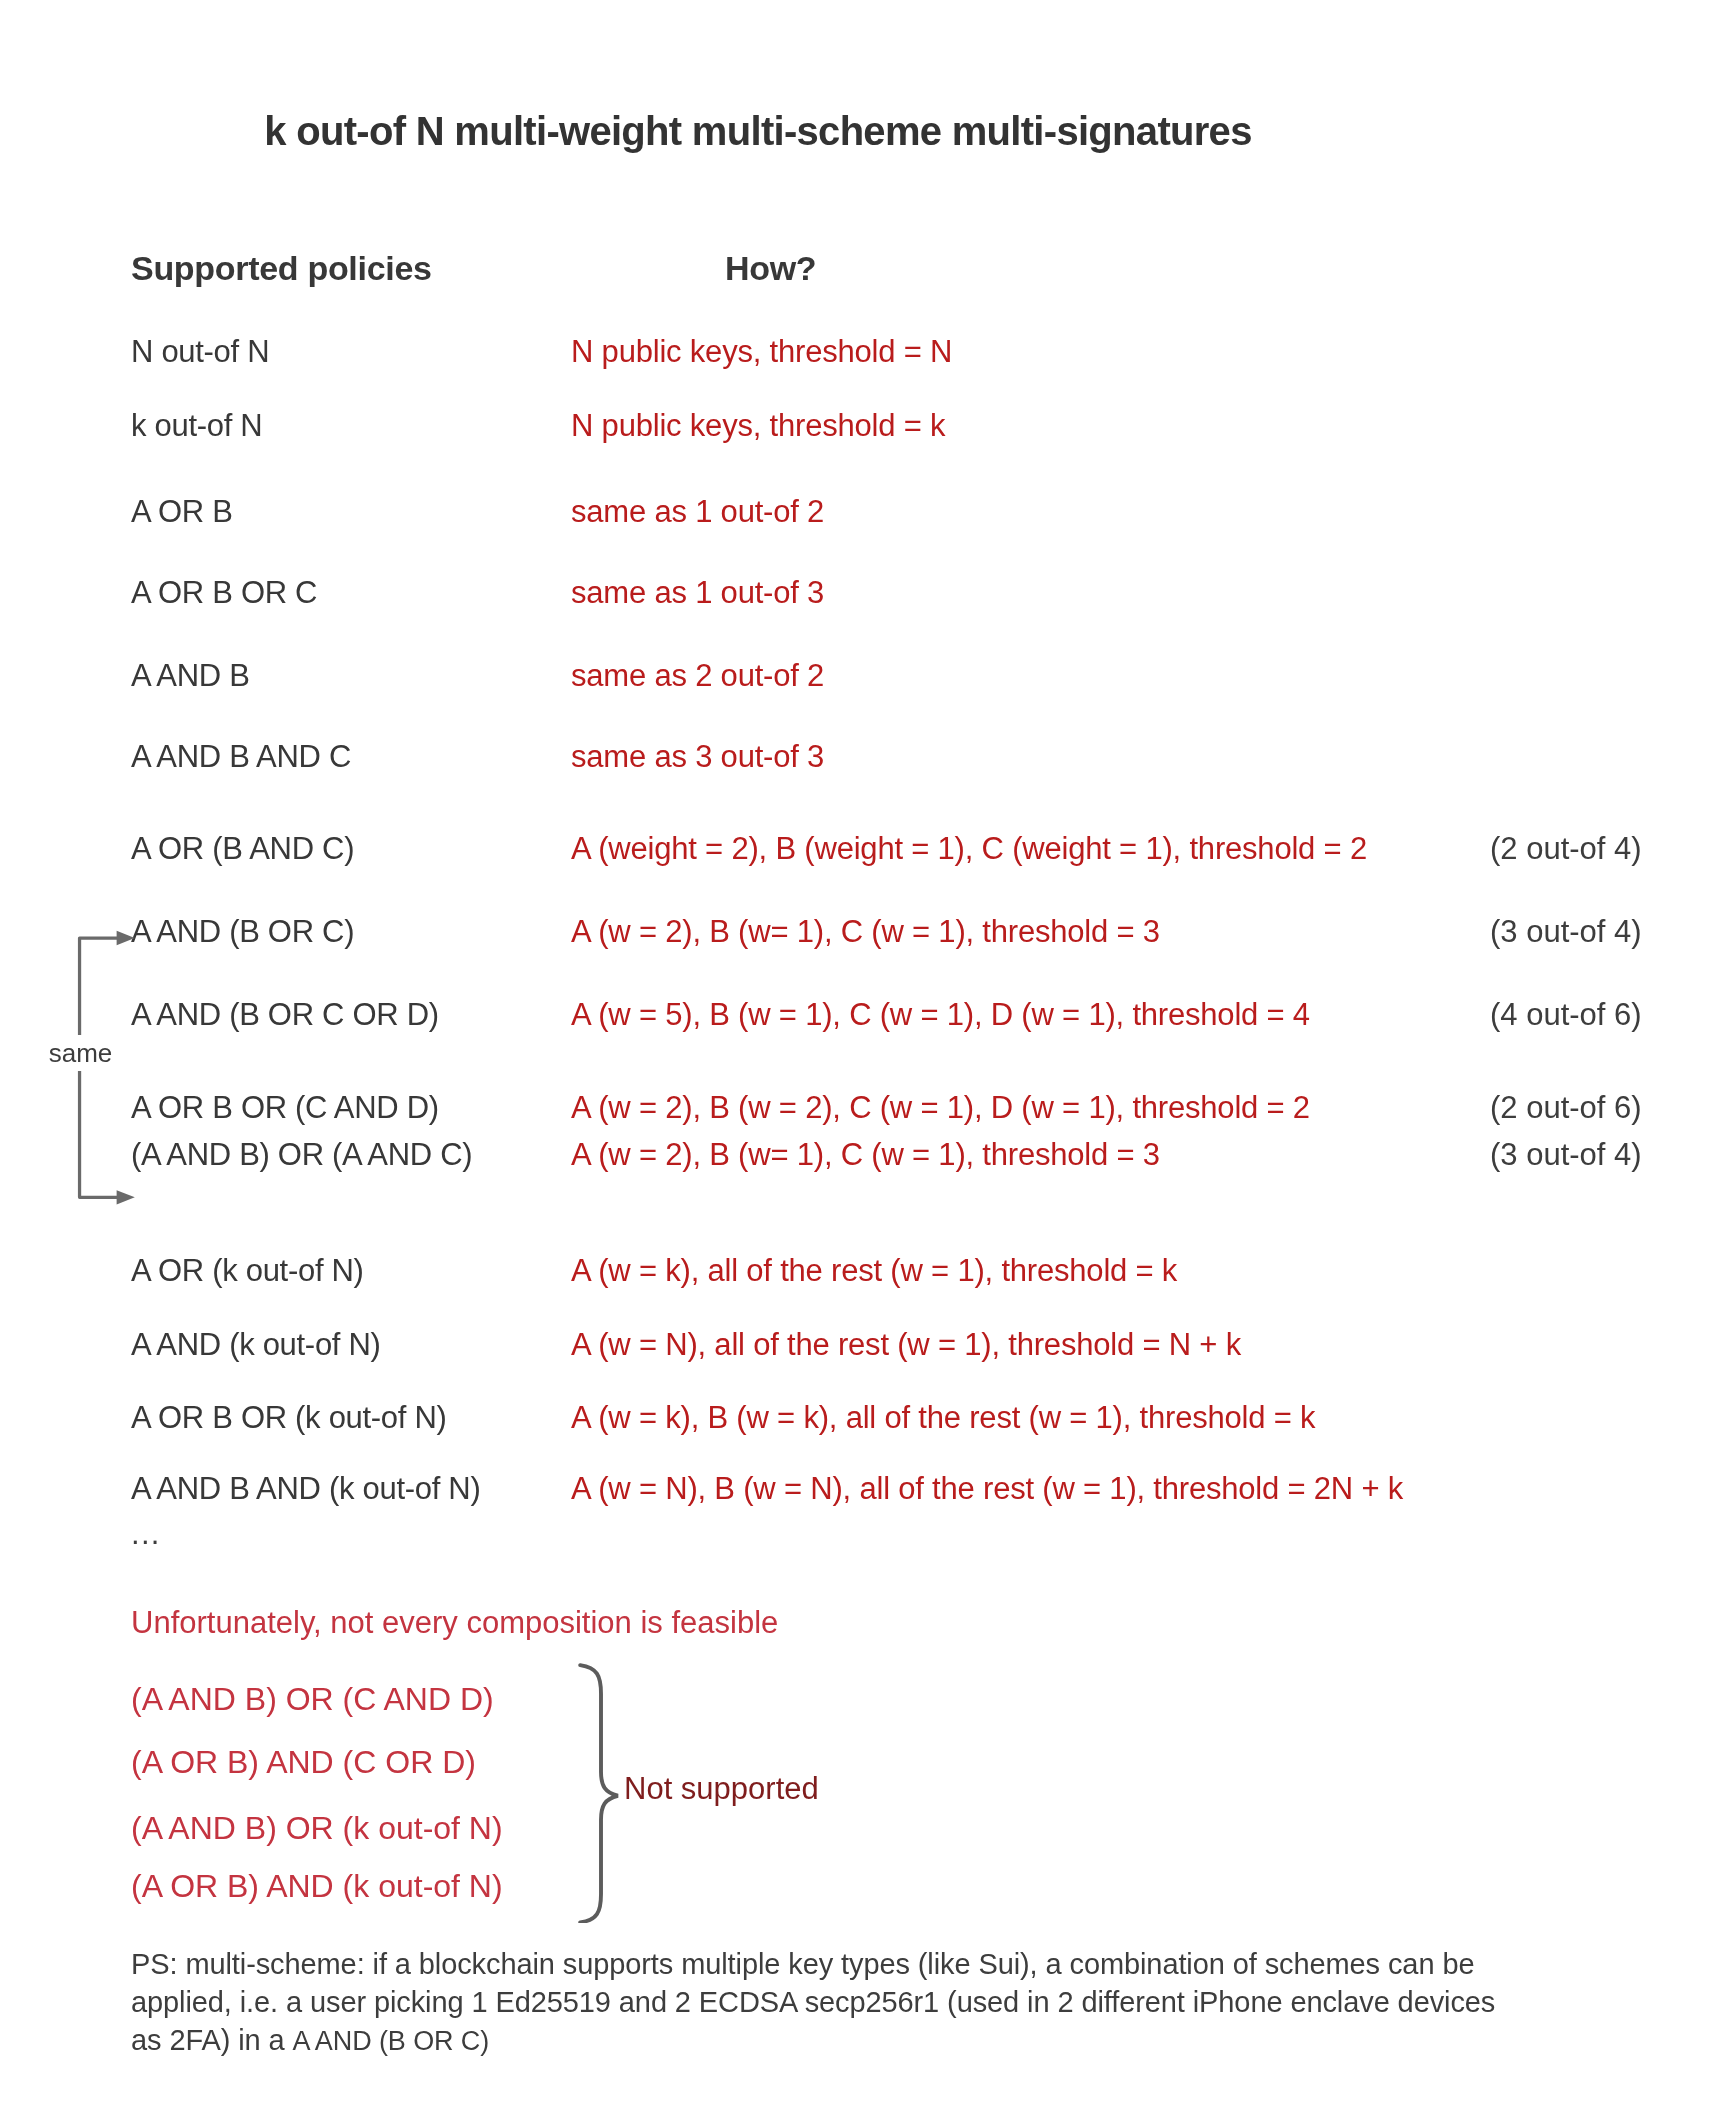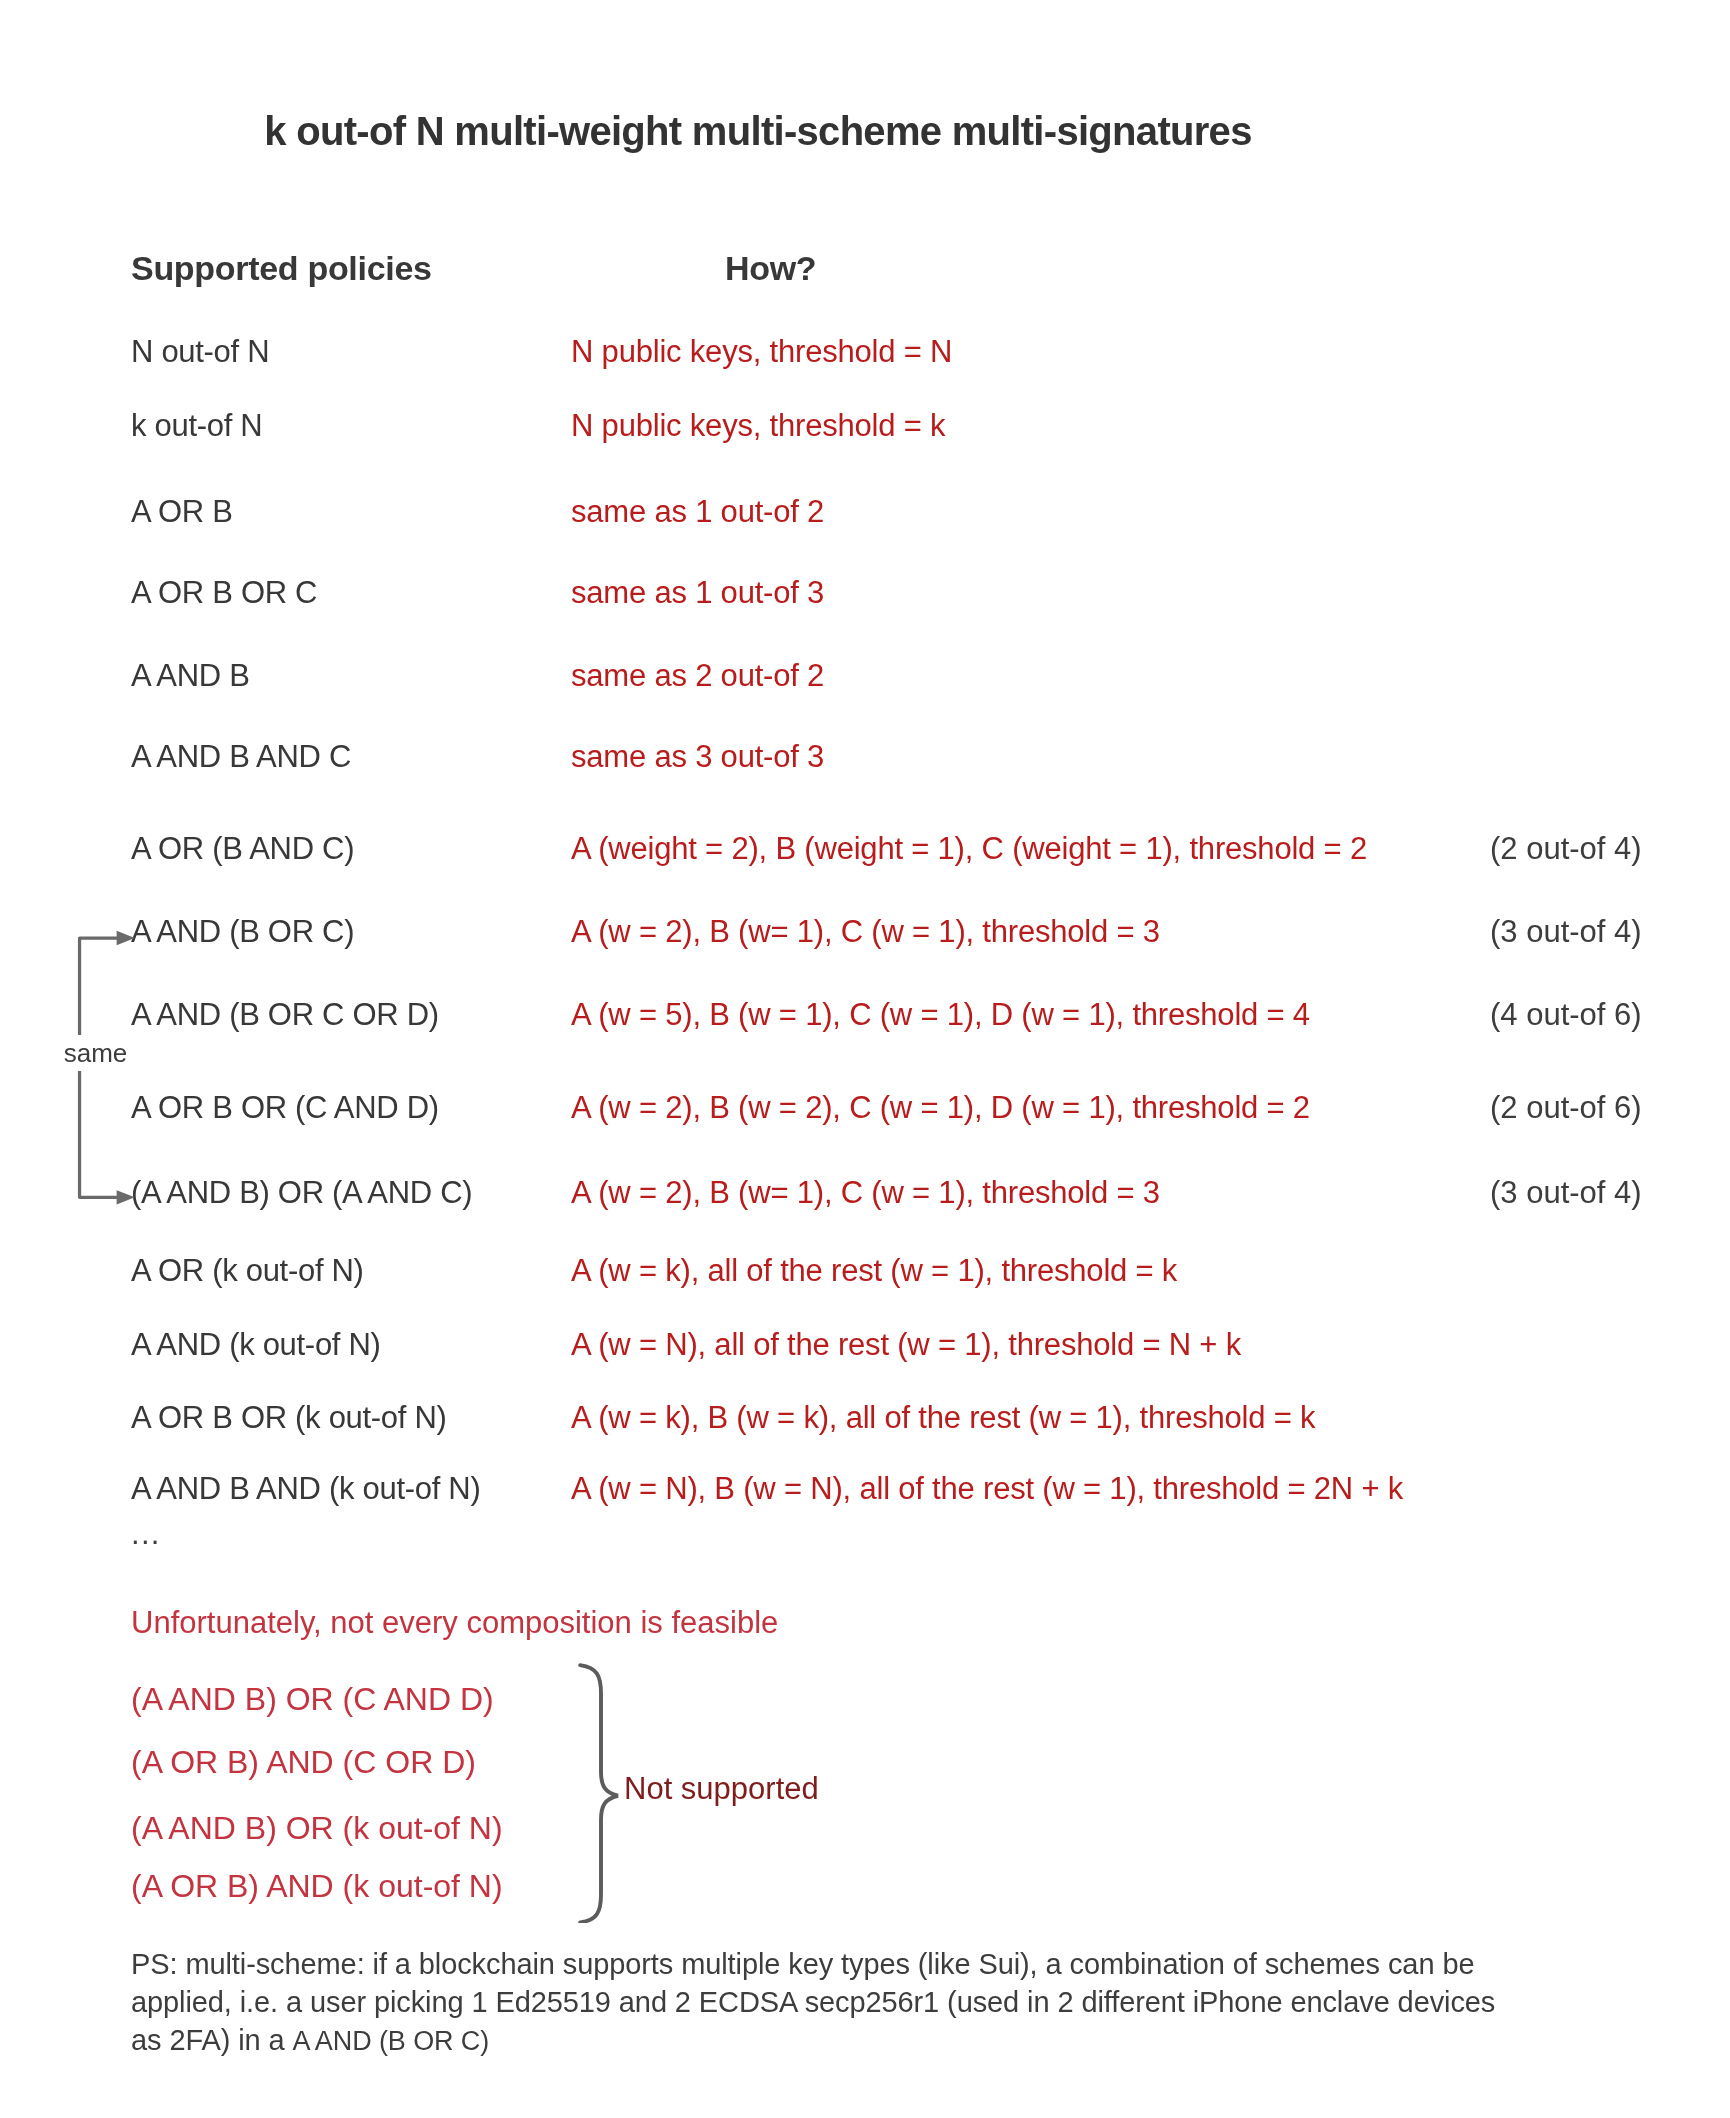"same" .same-label { left: 55px -> 40px }
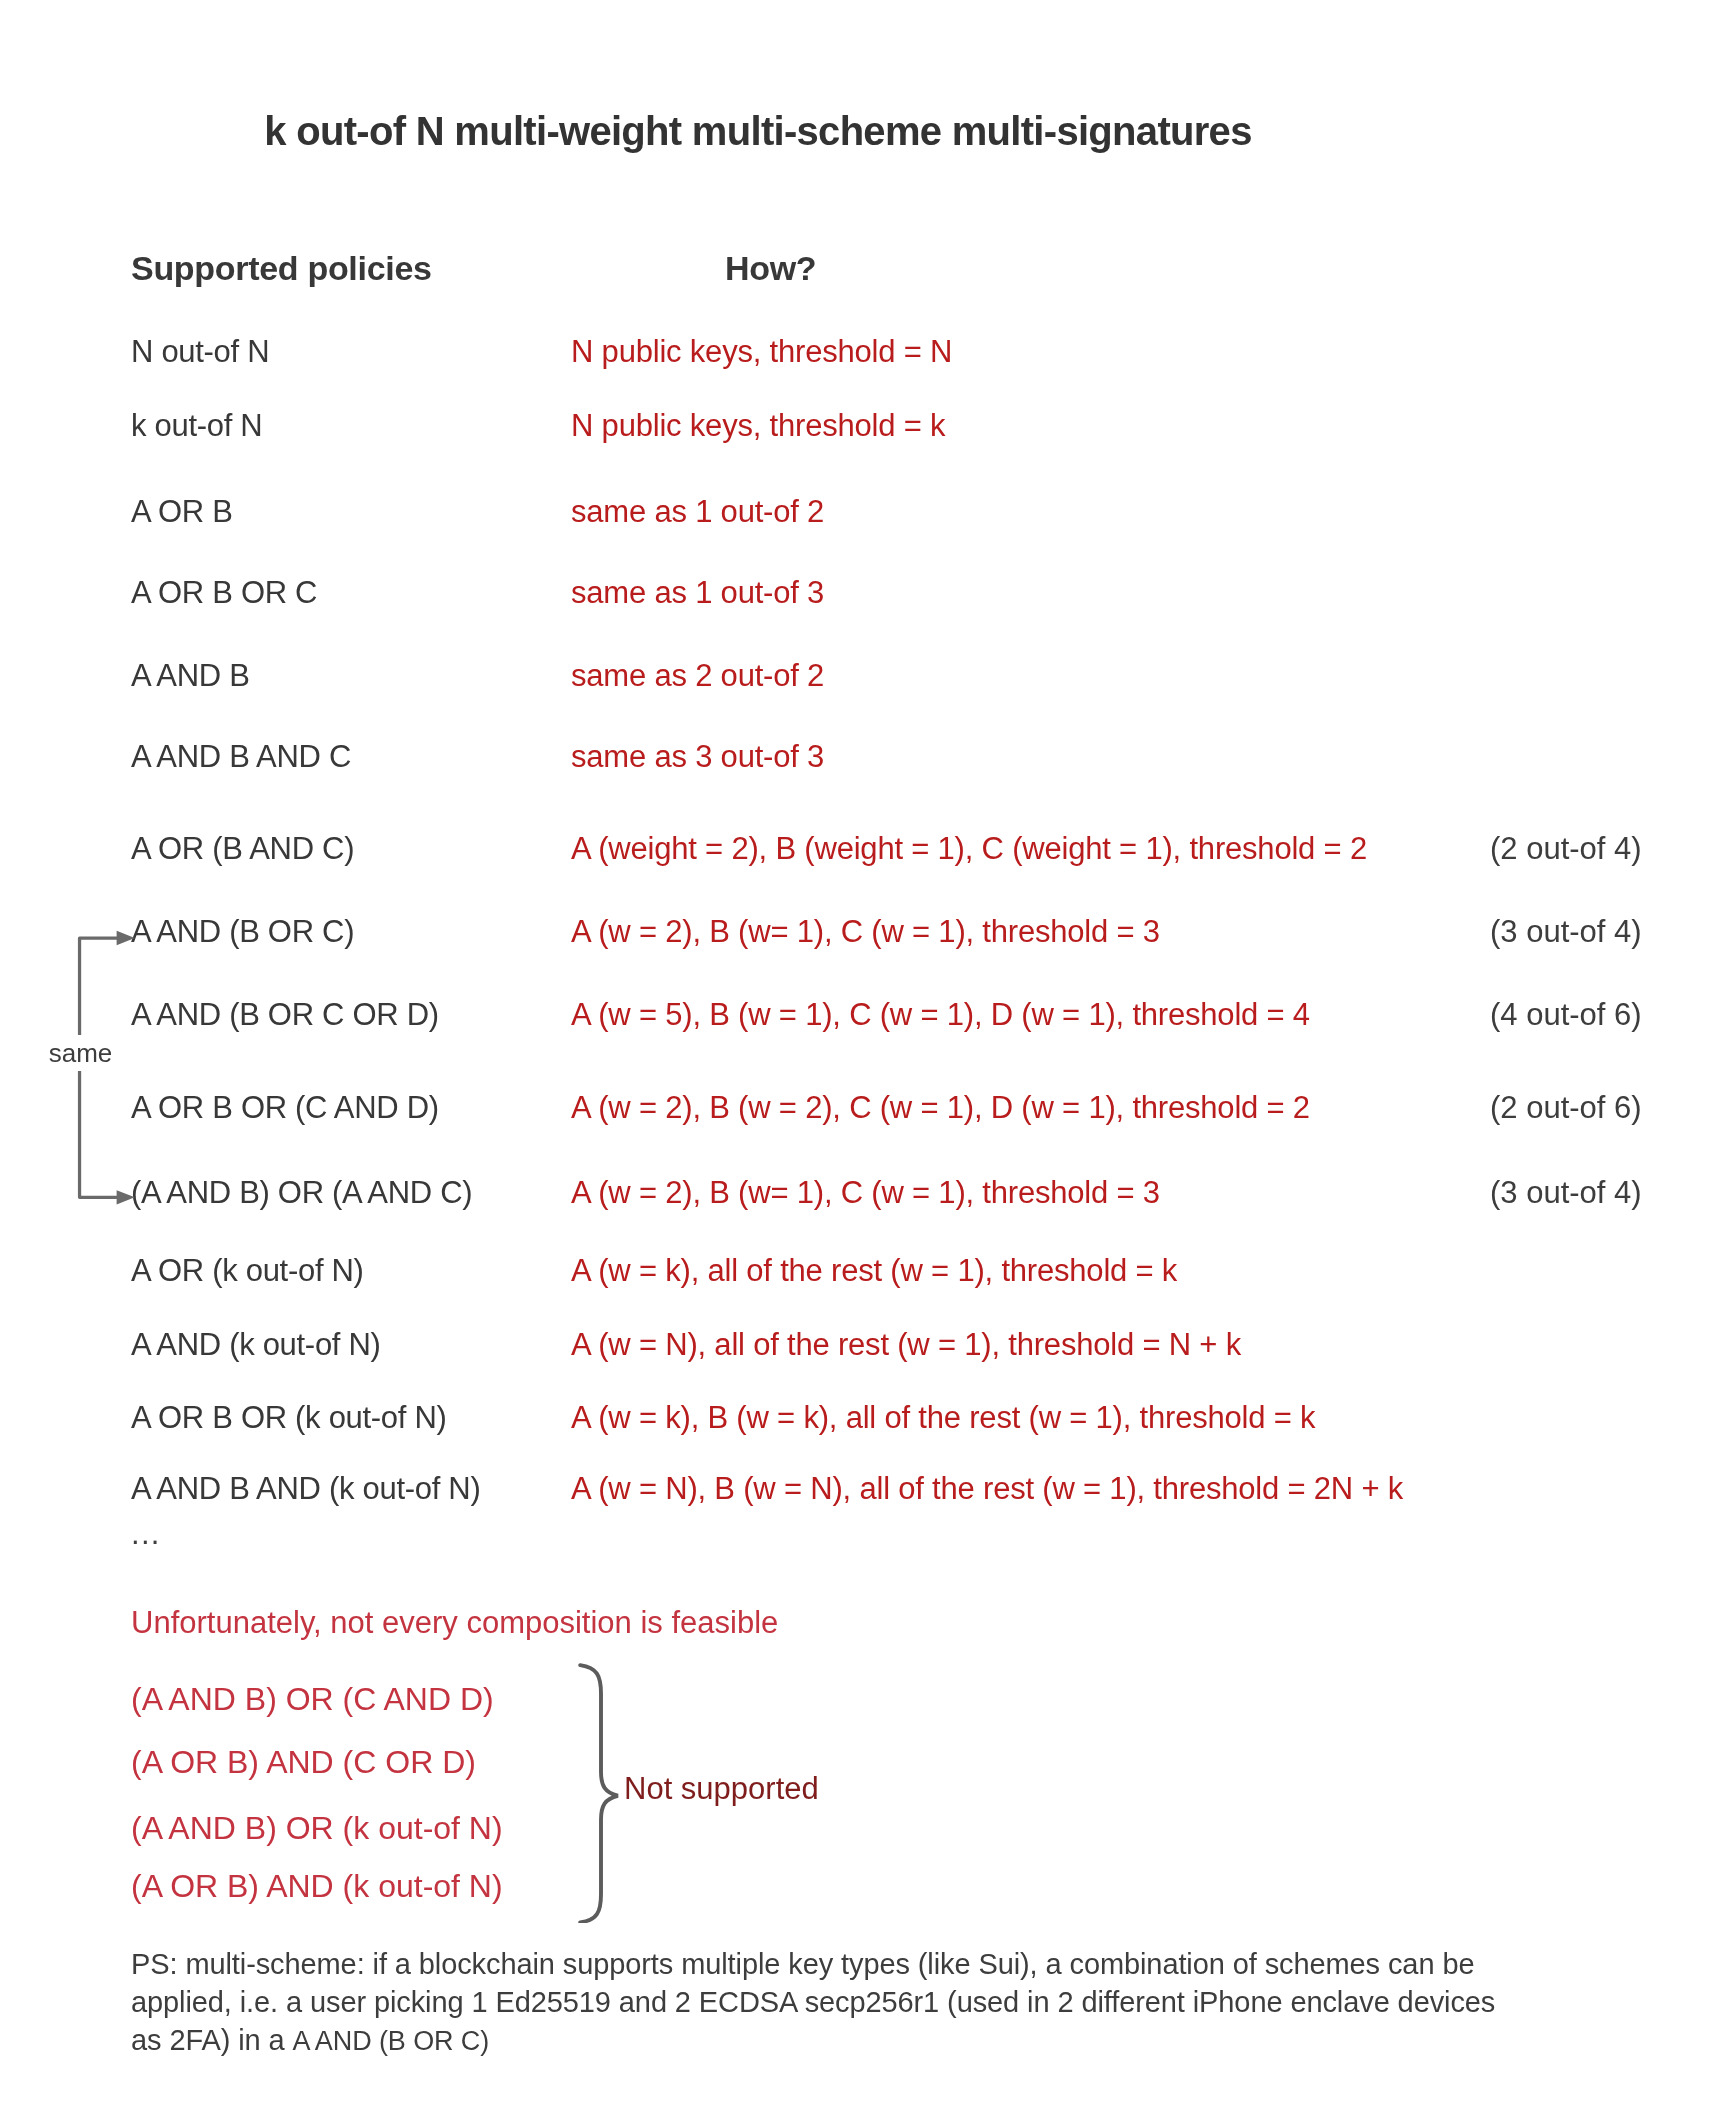"(A AND B) OR (A" div.abs { top: 1175px -> 1137px }
